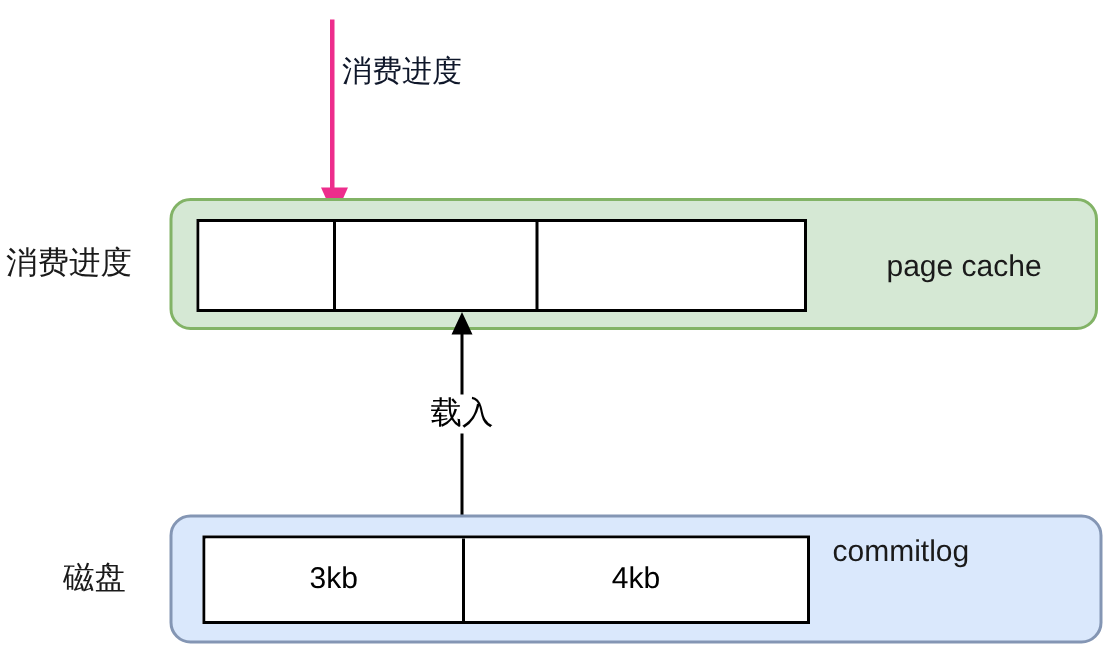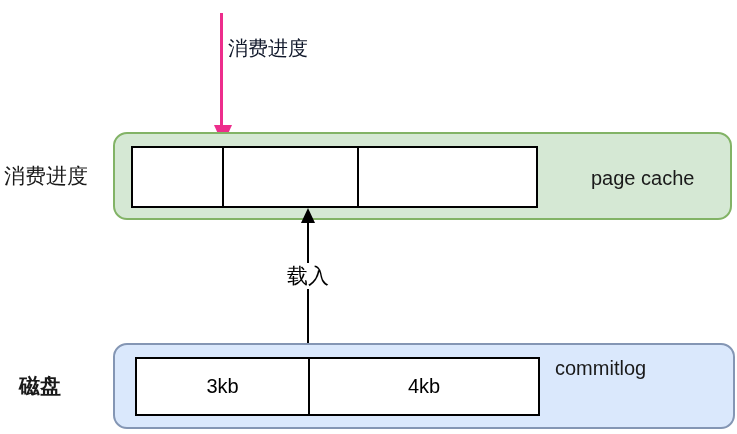"磁盘" div.abs { font-weight: bold -> none; left: 19px -> 42px }
